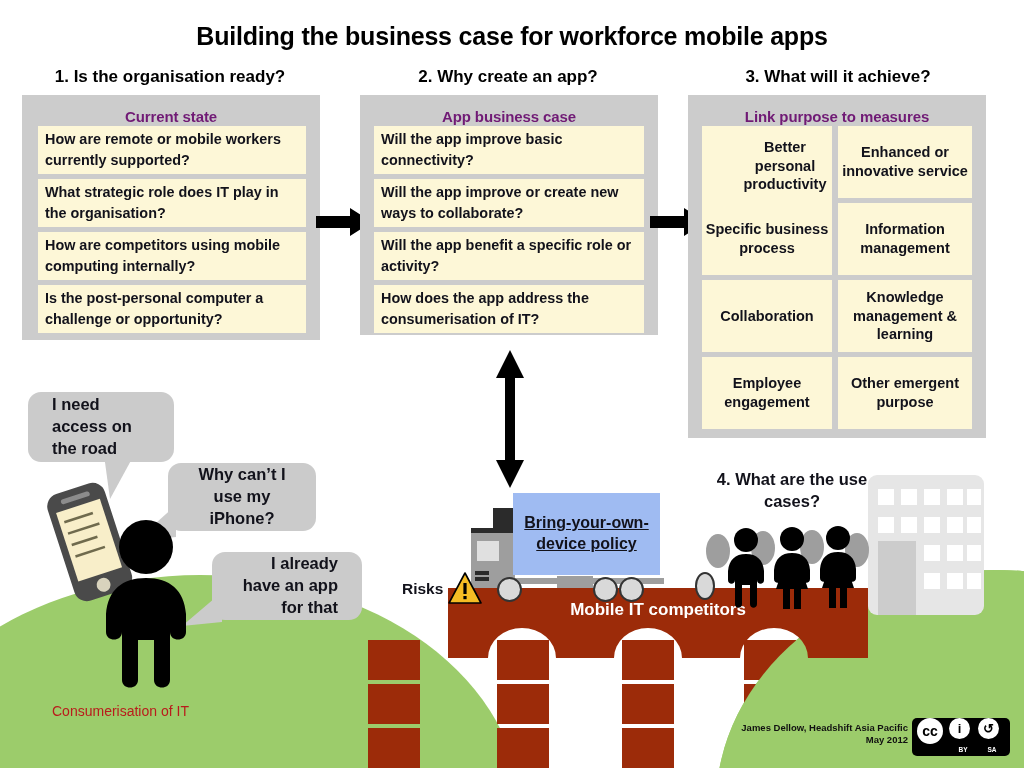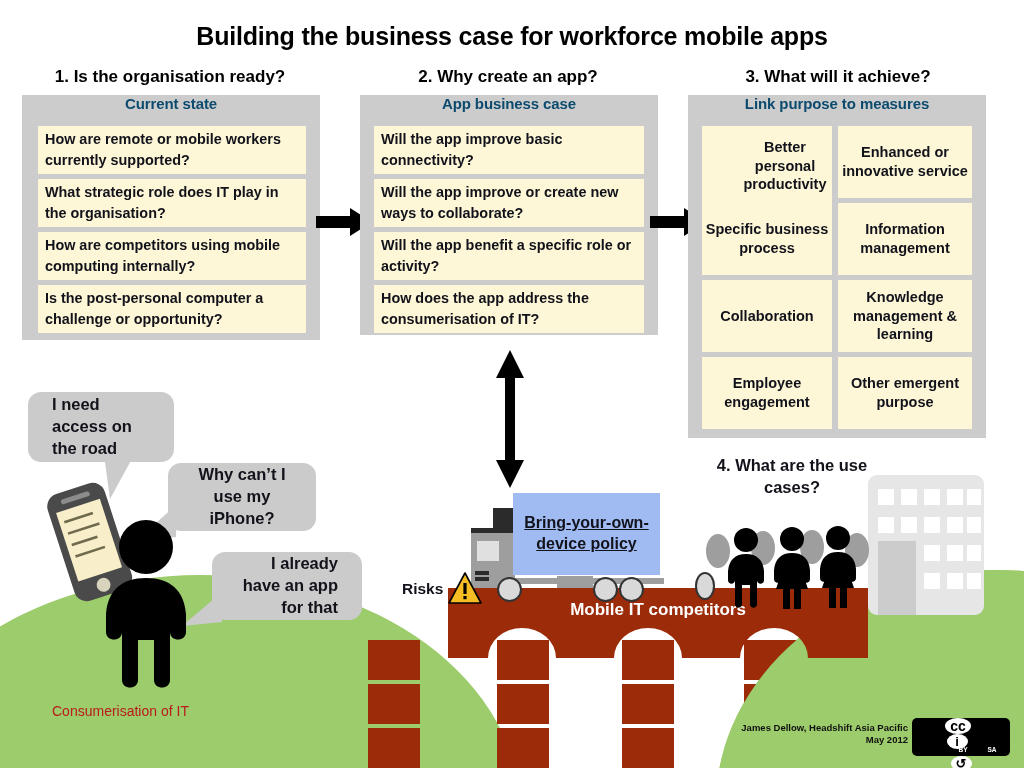"Current state" .panel-title { color: #0c4a6e -> #701a75; padding-top: 0 -> 13px }
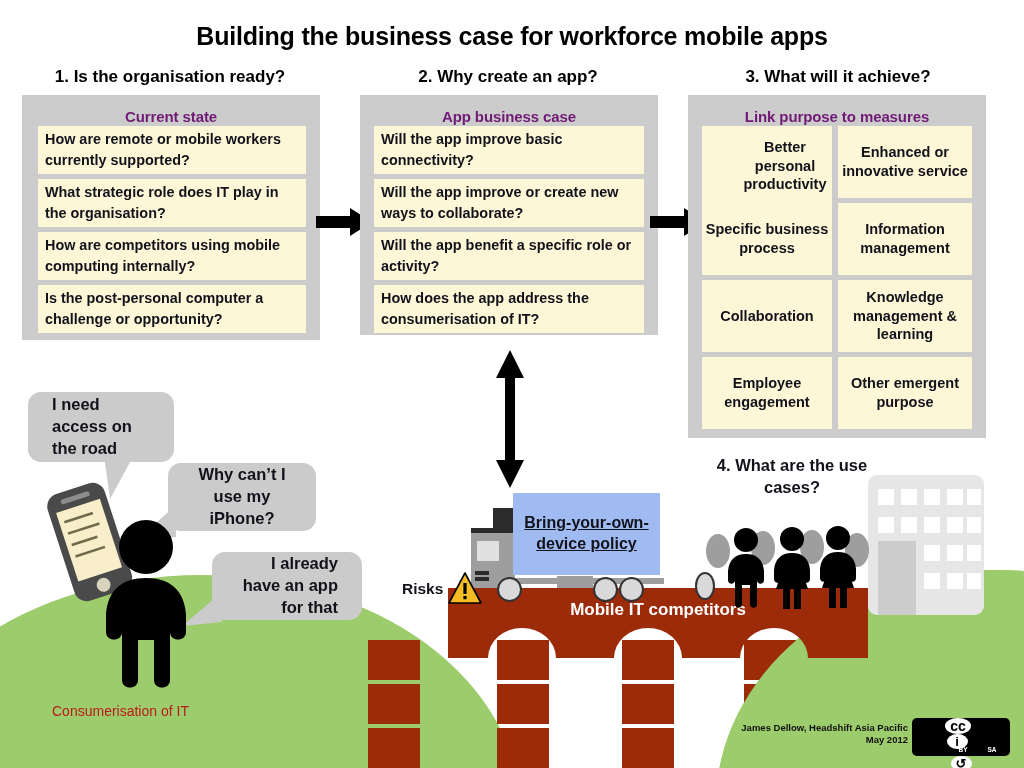"4. What are the use" div.abs { top: 454px -> 468px }
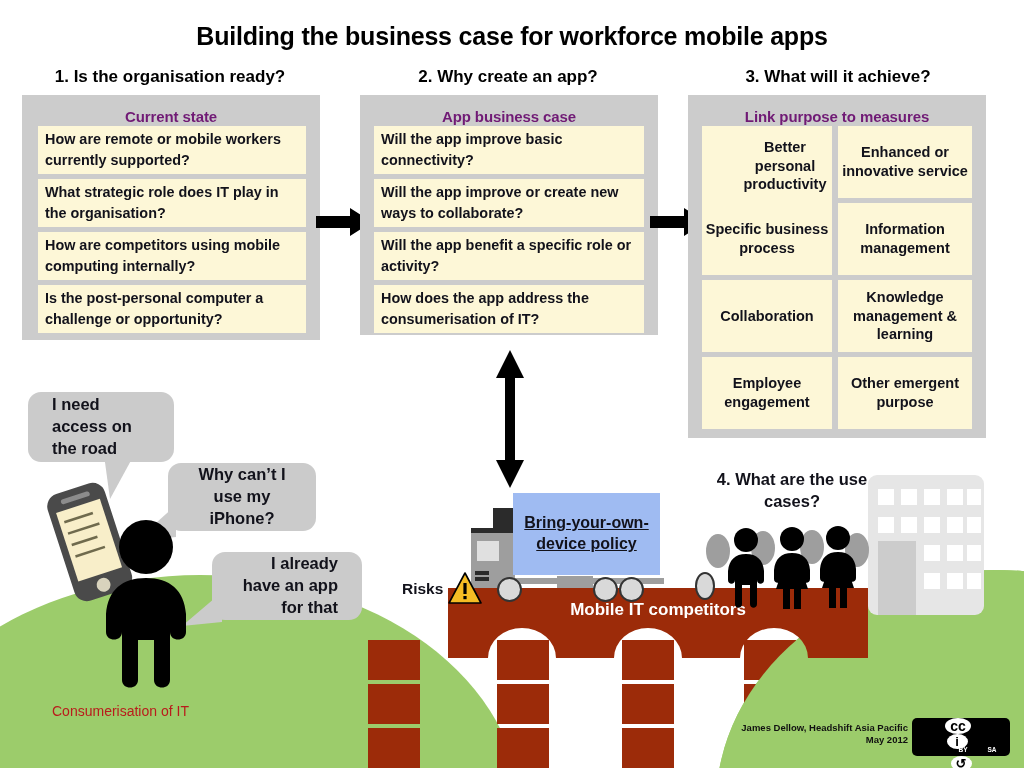"cc" .cc-badge { align-items: center -> flex-start; flex-direction: column -> none }
